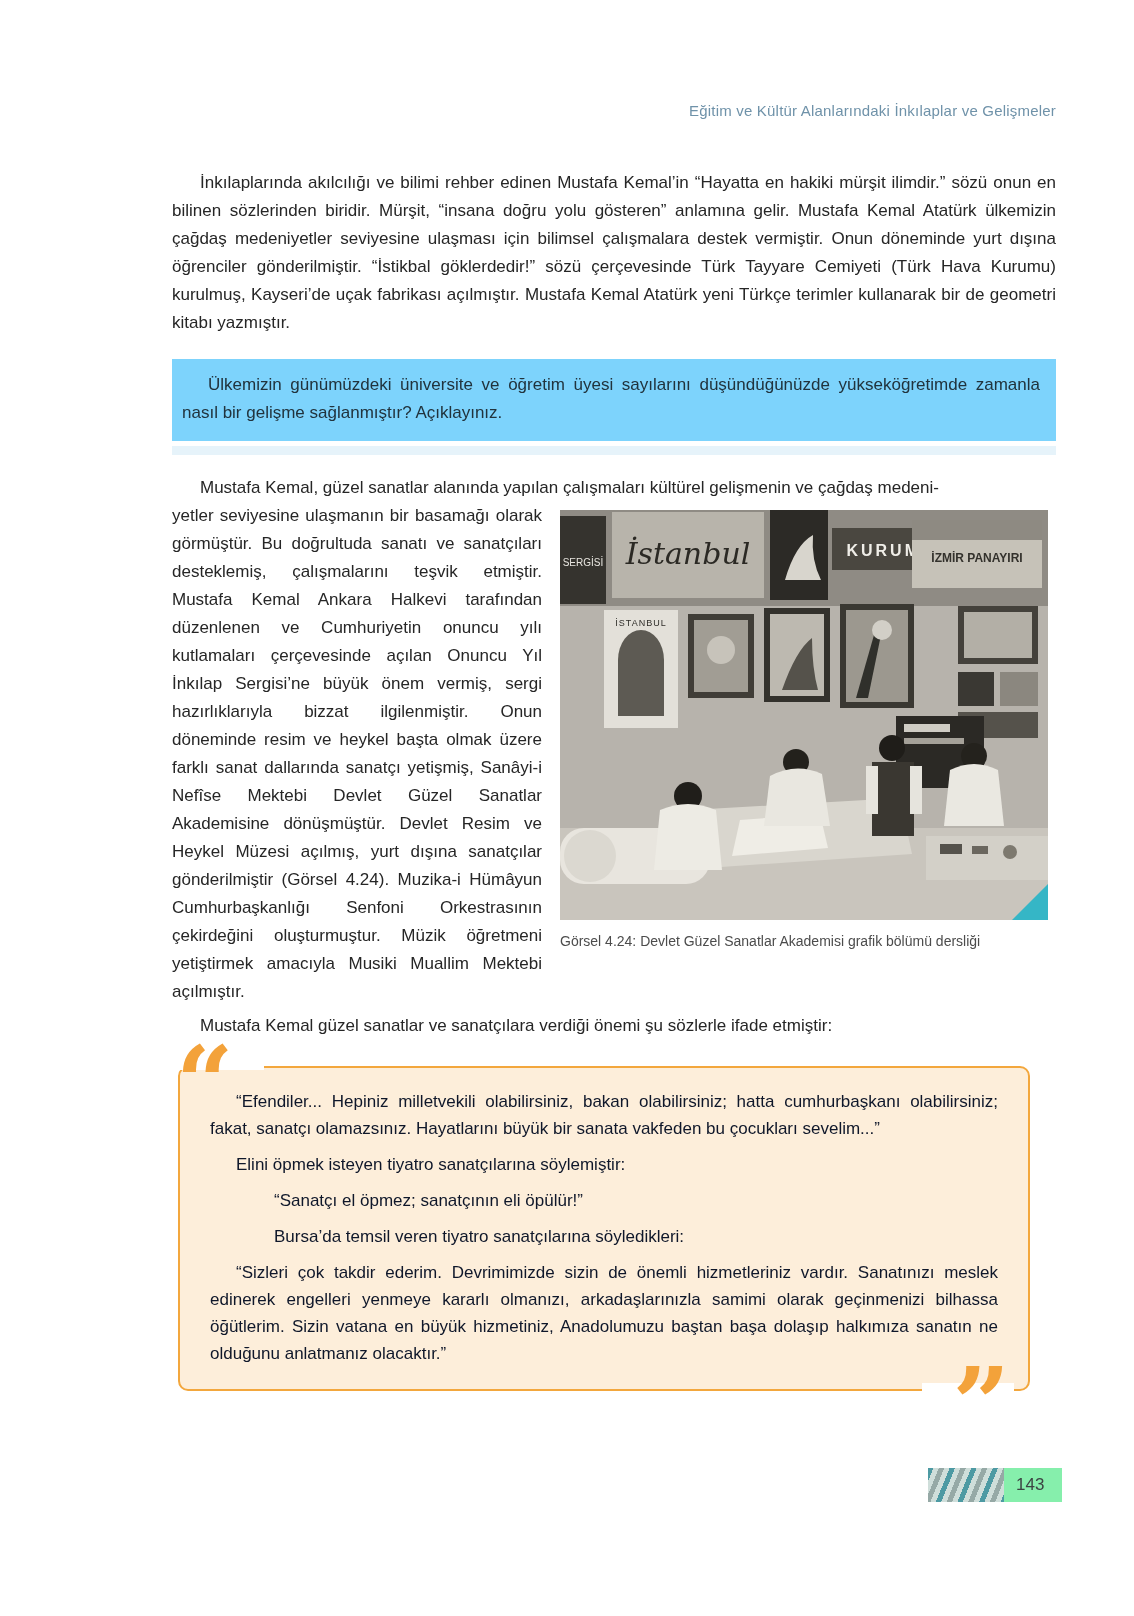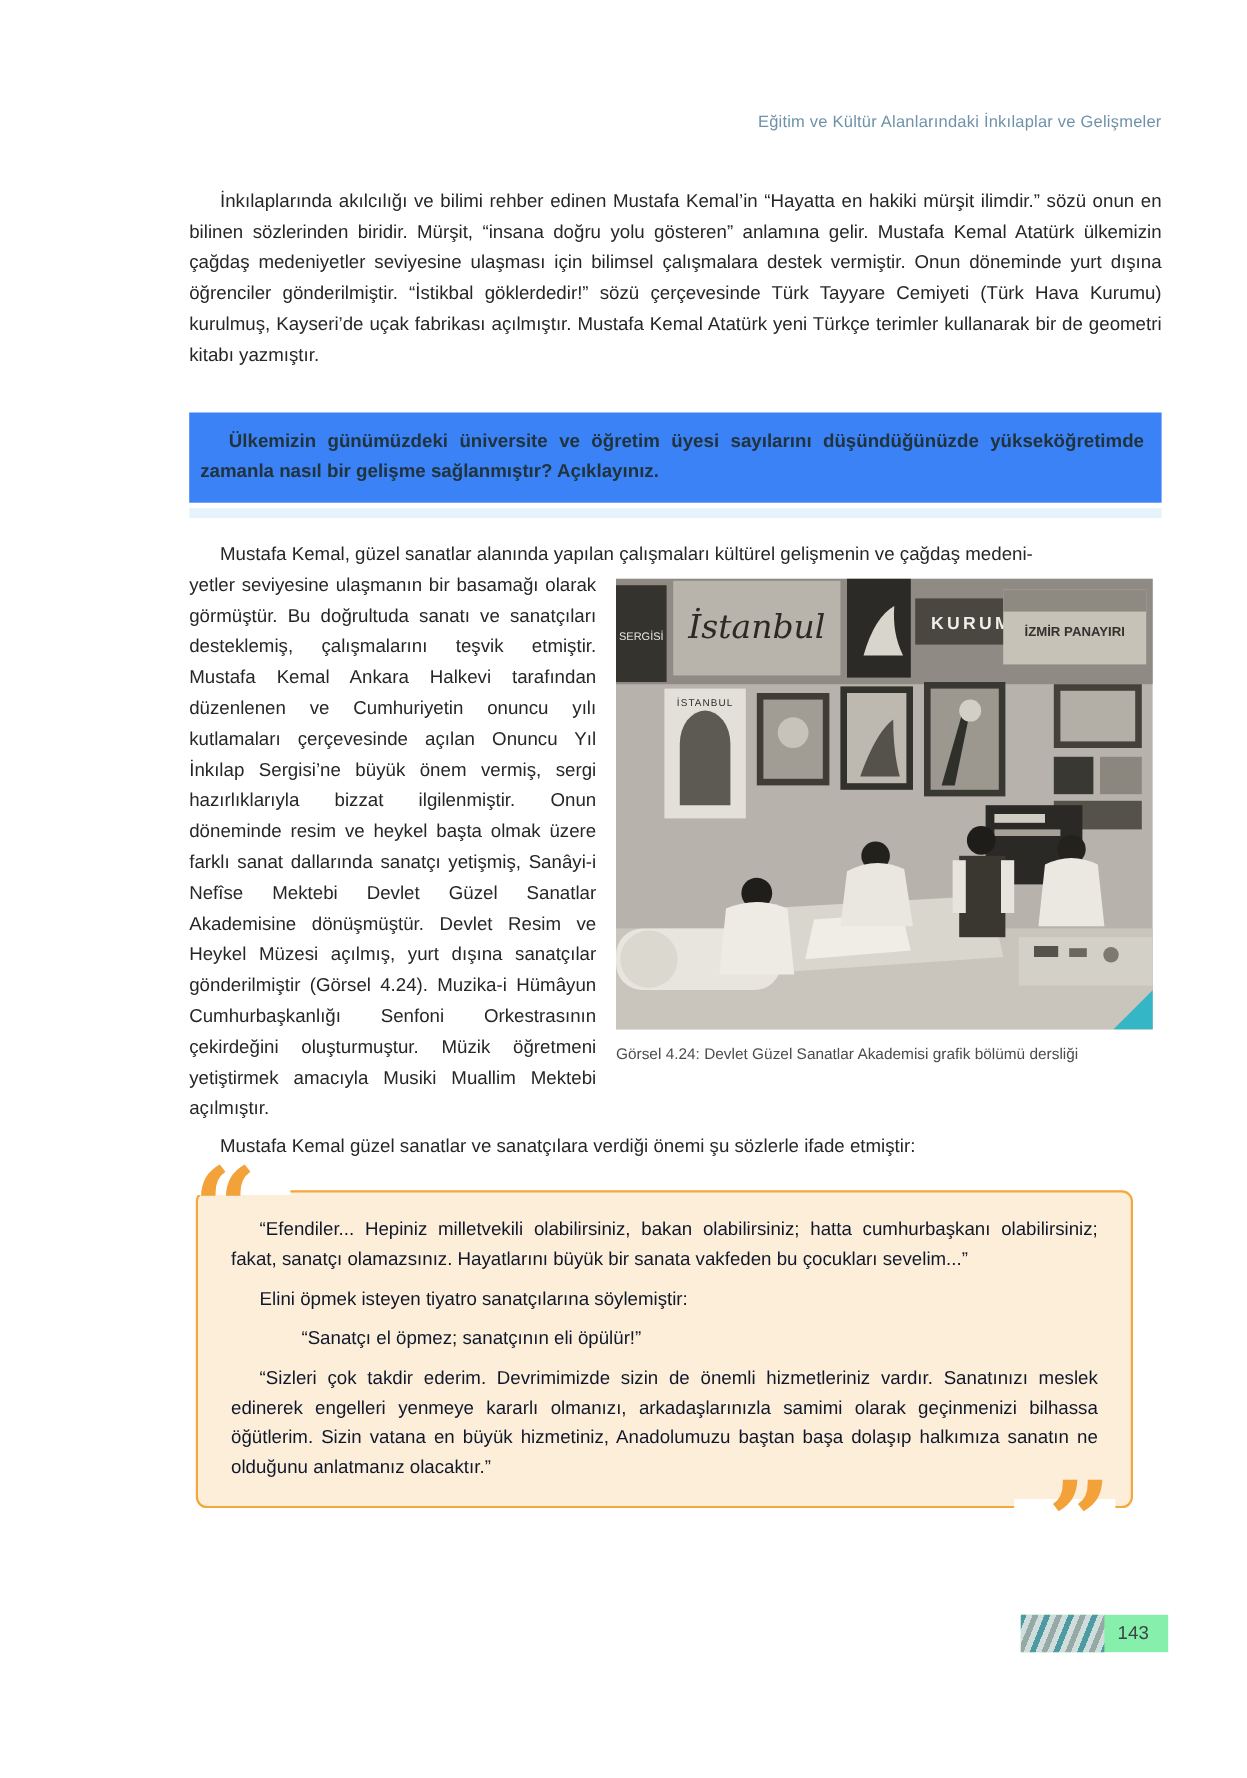"Ülkemizin günümüzdeki üniversite ve" .question-box { background: #3b82f6 -> #7dd3fc; font-weight: bold -> none; margin-top: 38px -> 22px }
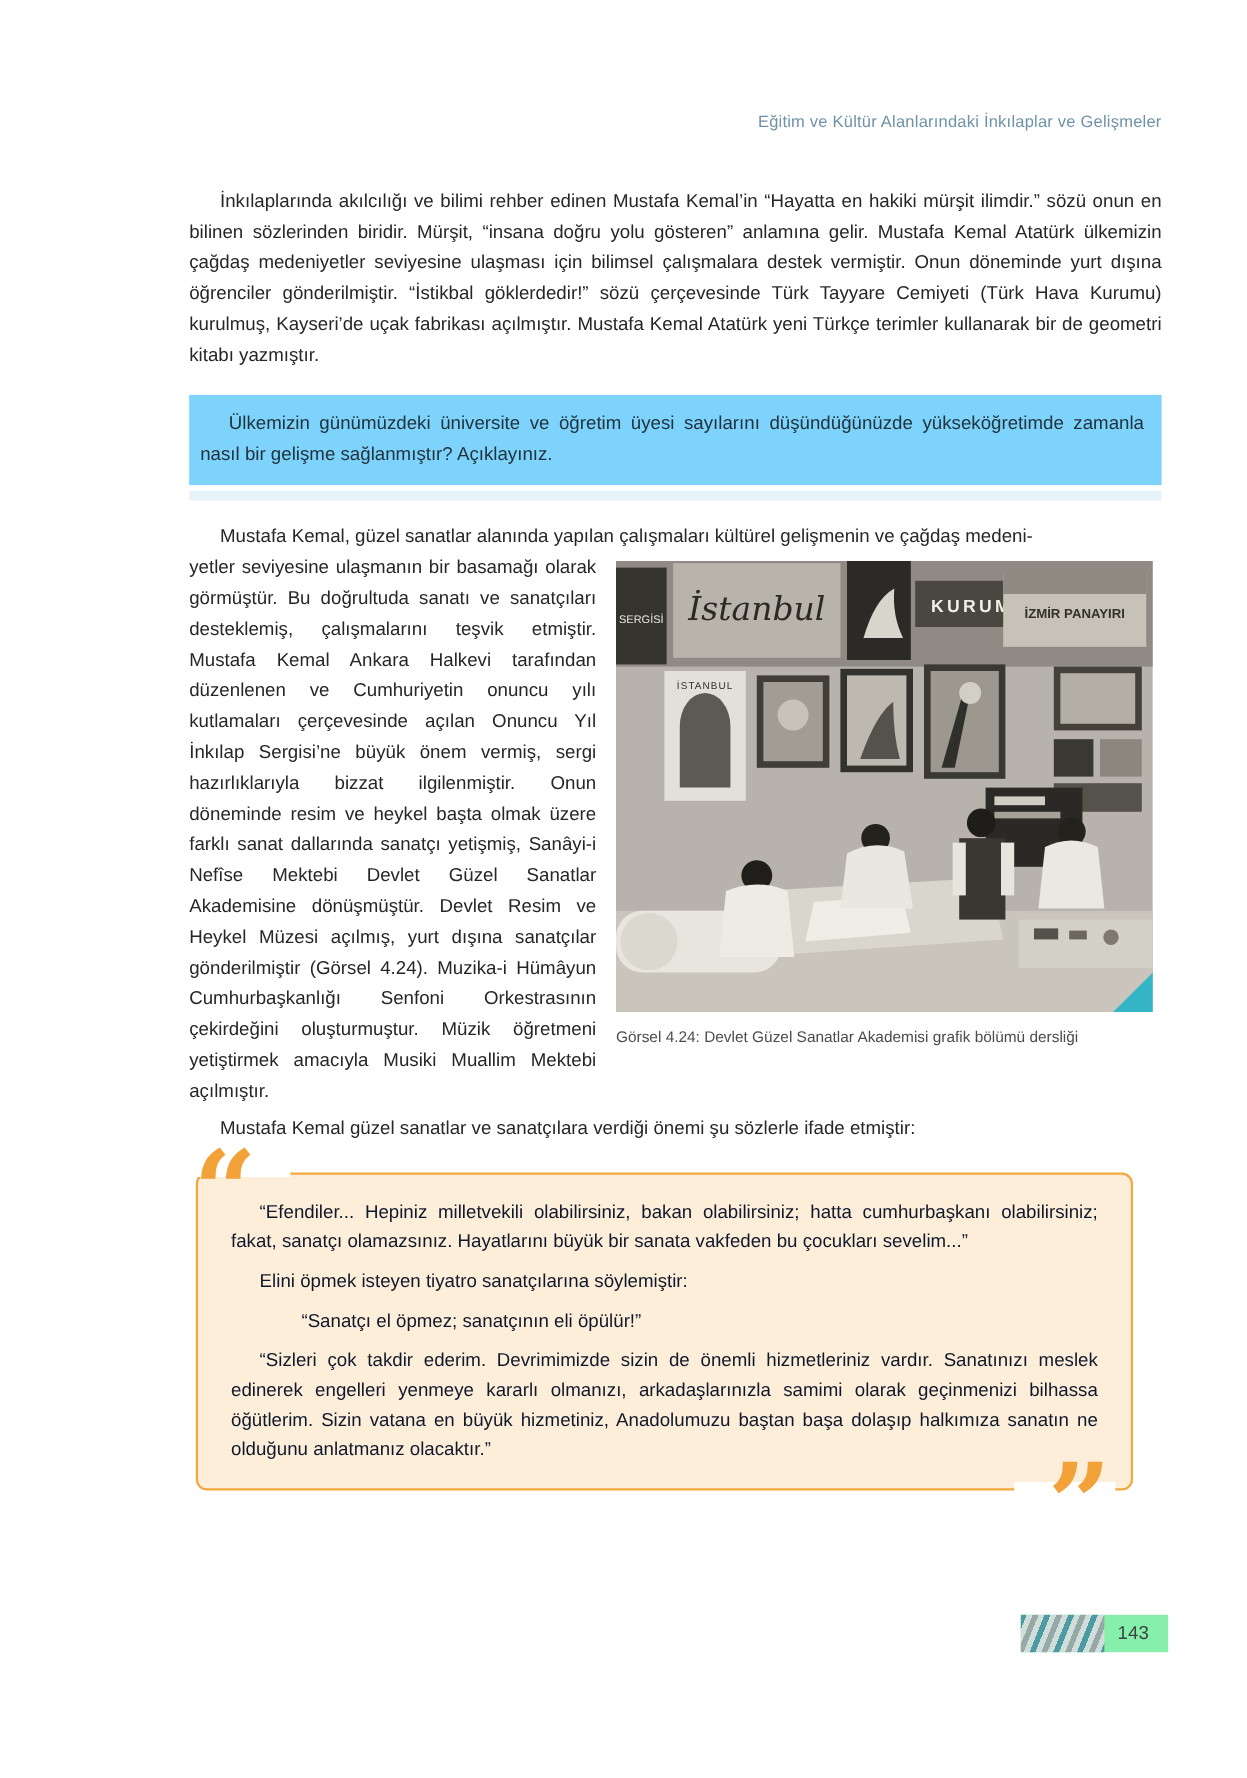"Bursa’da temsil veren tiyatro" p.qp { html: none -> <p>Bursa’da temsil veren tiyatro sanatçılarına söyledikleri:</p> }
